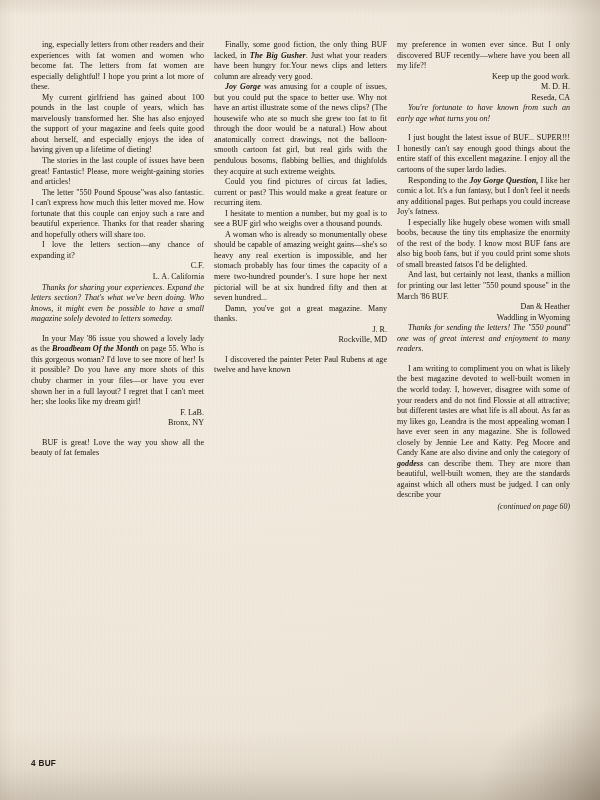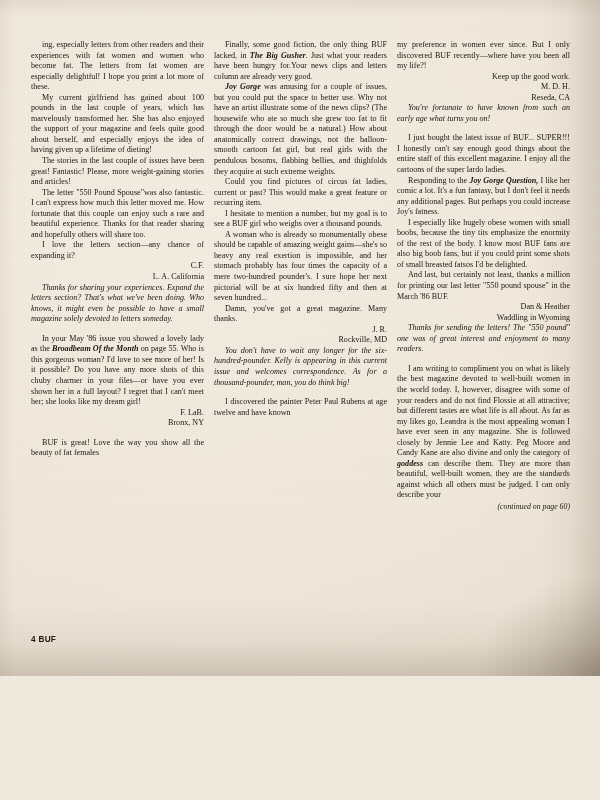"ing, especially letters from other" #page { height: 676px -> 800px }
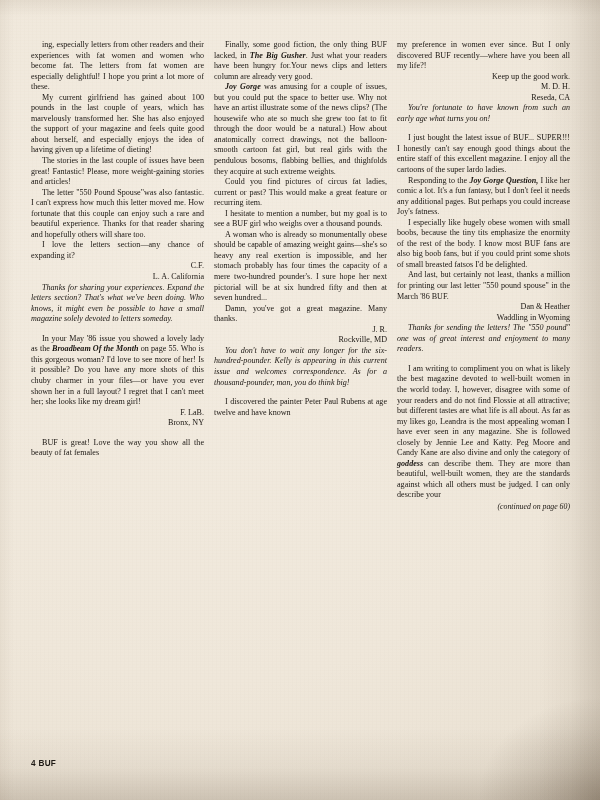"You don't have to wait" p.reply { html: <p>You don't have to wait any longer for the six-hundred-pounder. Kelly is appearing in this current issue and welcomes correspondence. As for a thousand-pounder, man, you do think big!</p> -> none }
